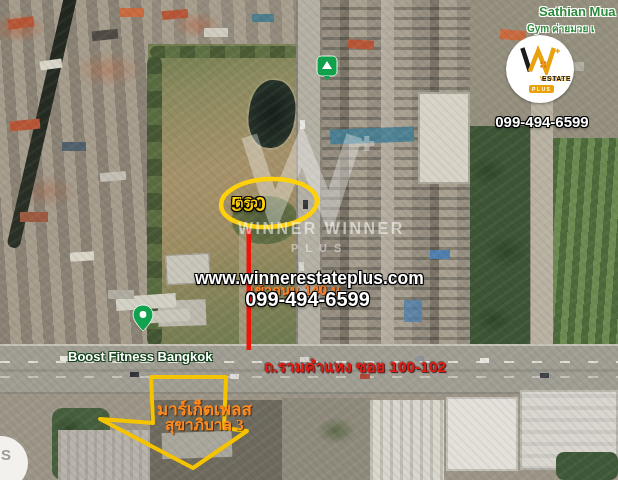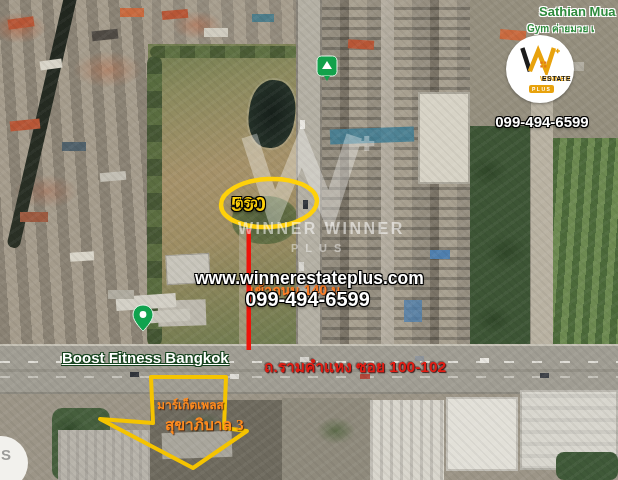"Boost Fitness Bangkok" .boost { font-size: 15px -> 13px; left: 62px -> 68px; text-decoration: underline -> none }
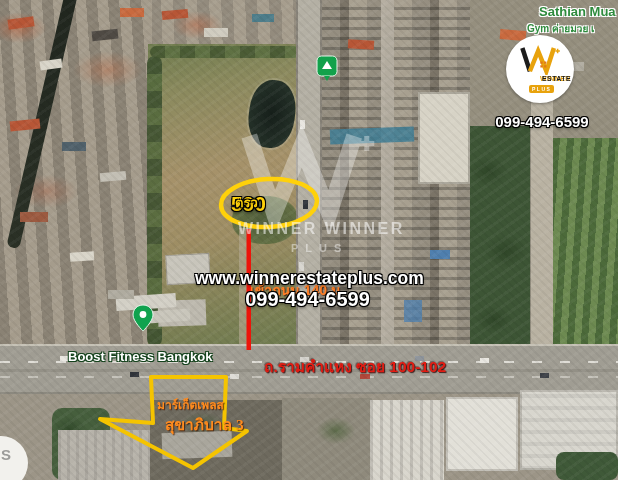"มาร์เก็ตเพลส" .arrow-t1 { font-size: 12px -> 17px }
